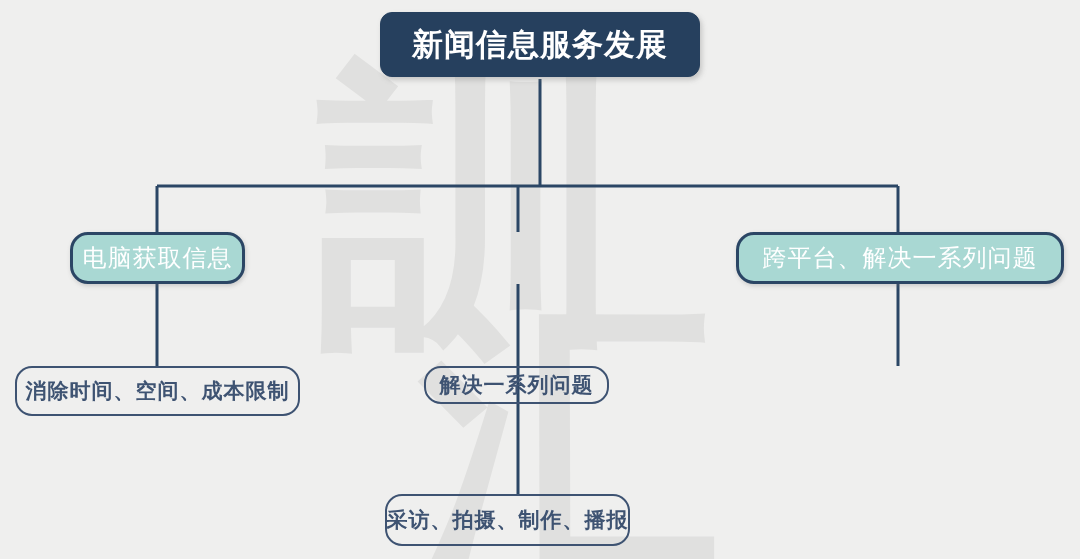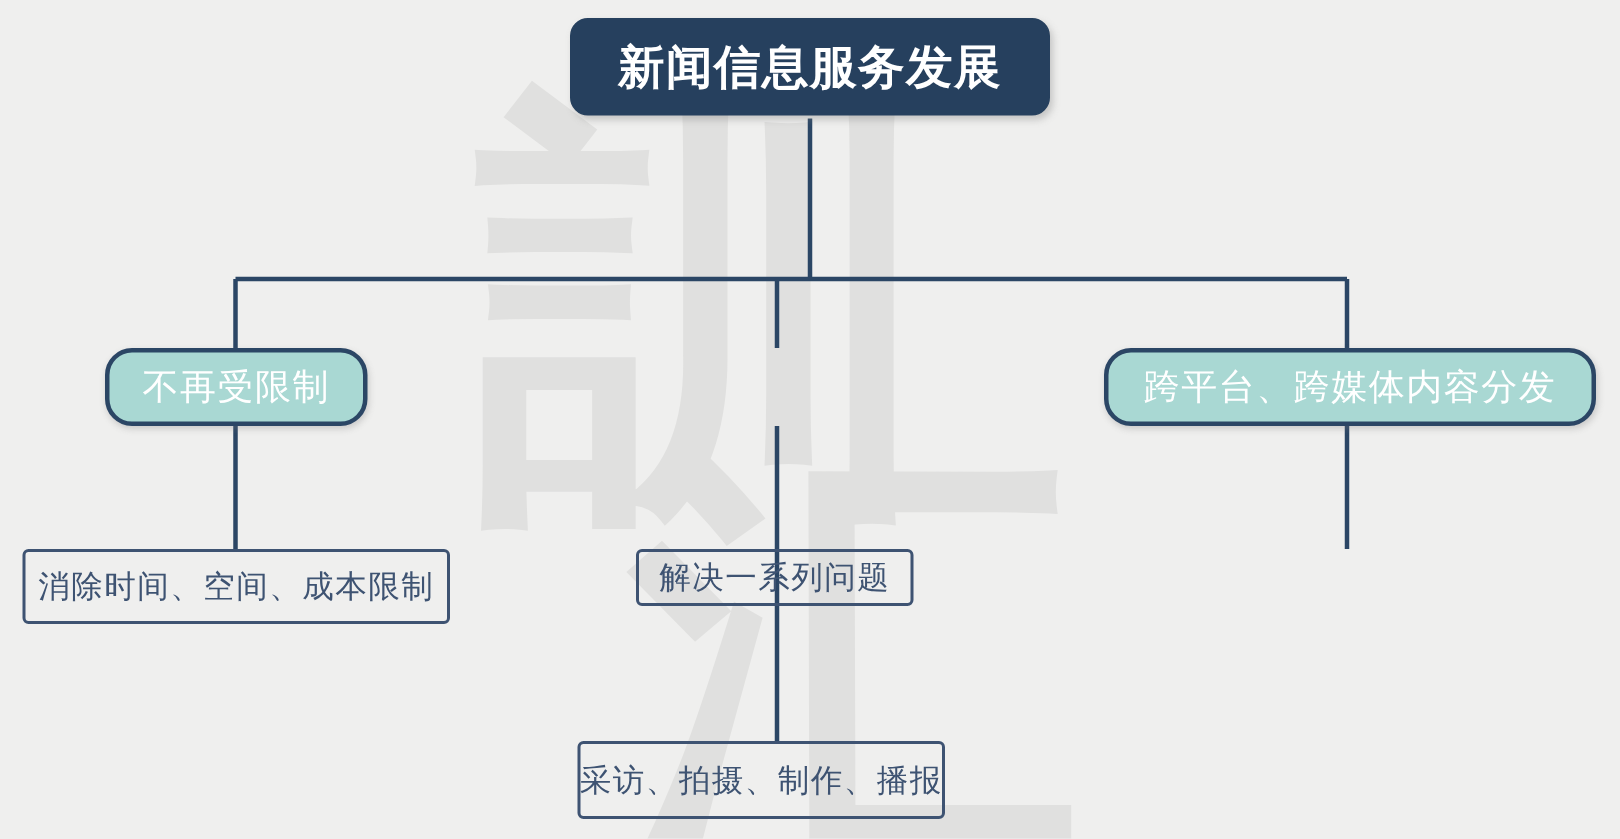"不再受限制" span { text: 不再受限制 -> 电脑获取信息 }
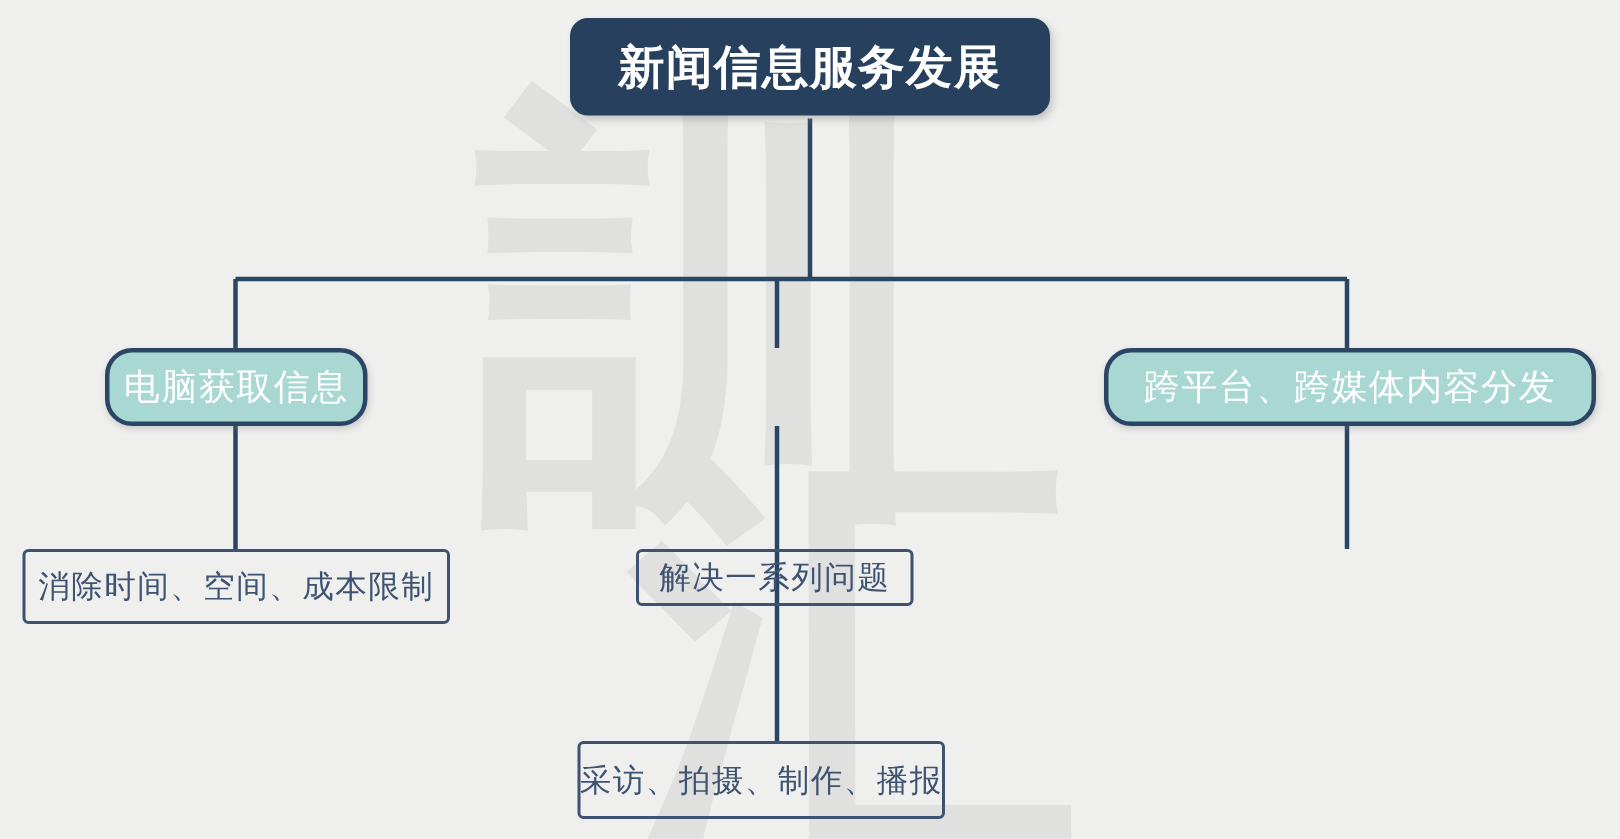"跨平台、跨媒体内容分发" span { text: 跨媒体内容分发 -> 解决一系列问题 }
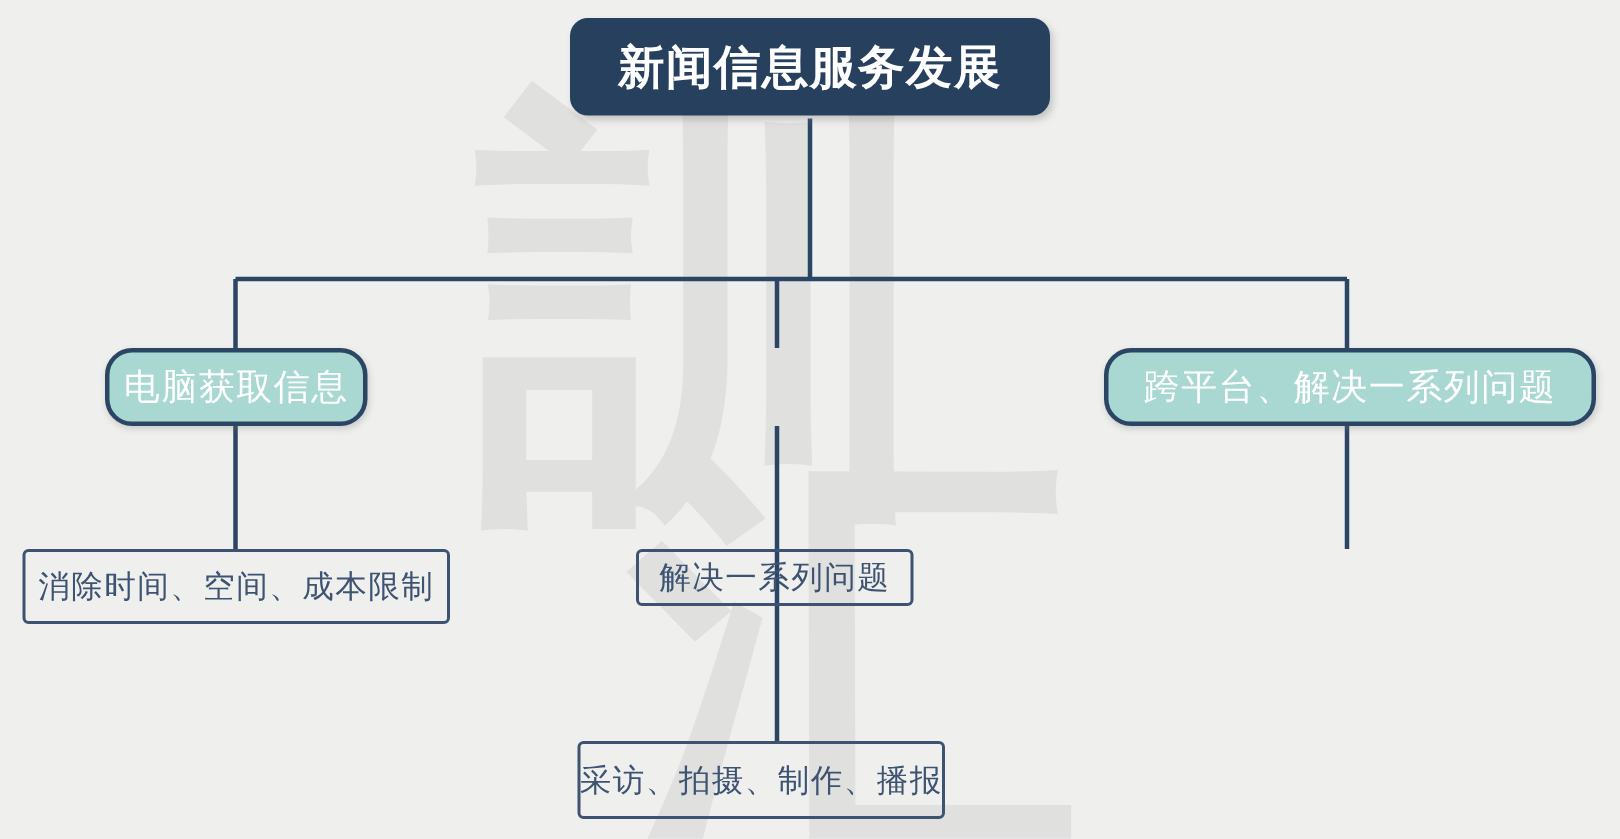"消除时间、空间、成本限制" .node-leaf { border-radius: 4px -> 17px; font-weight: 400 -> 700 }
